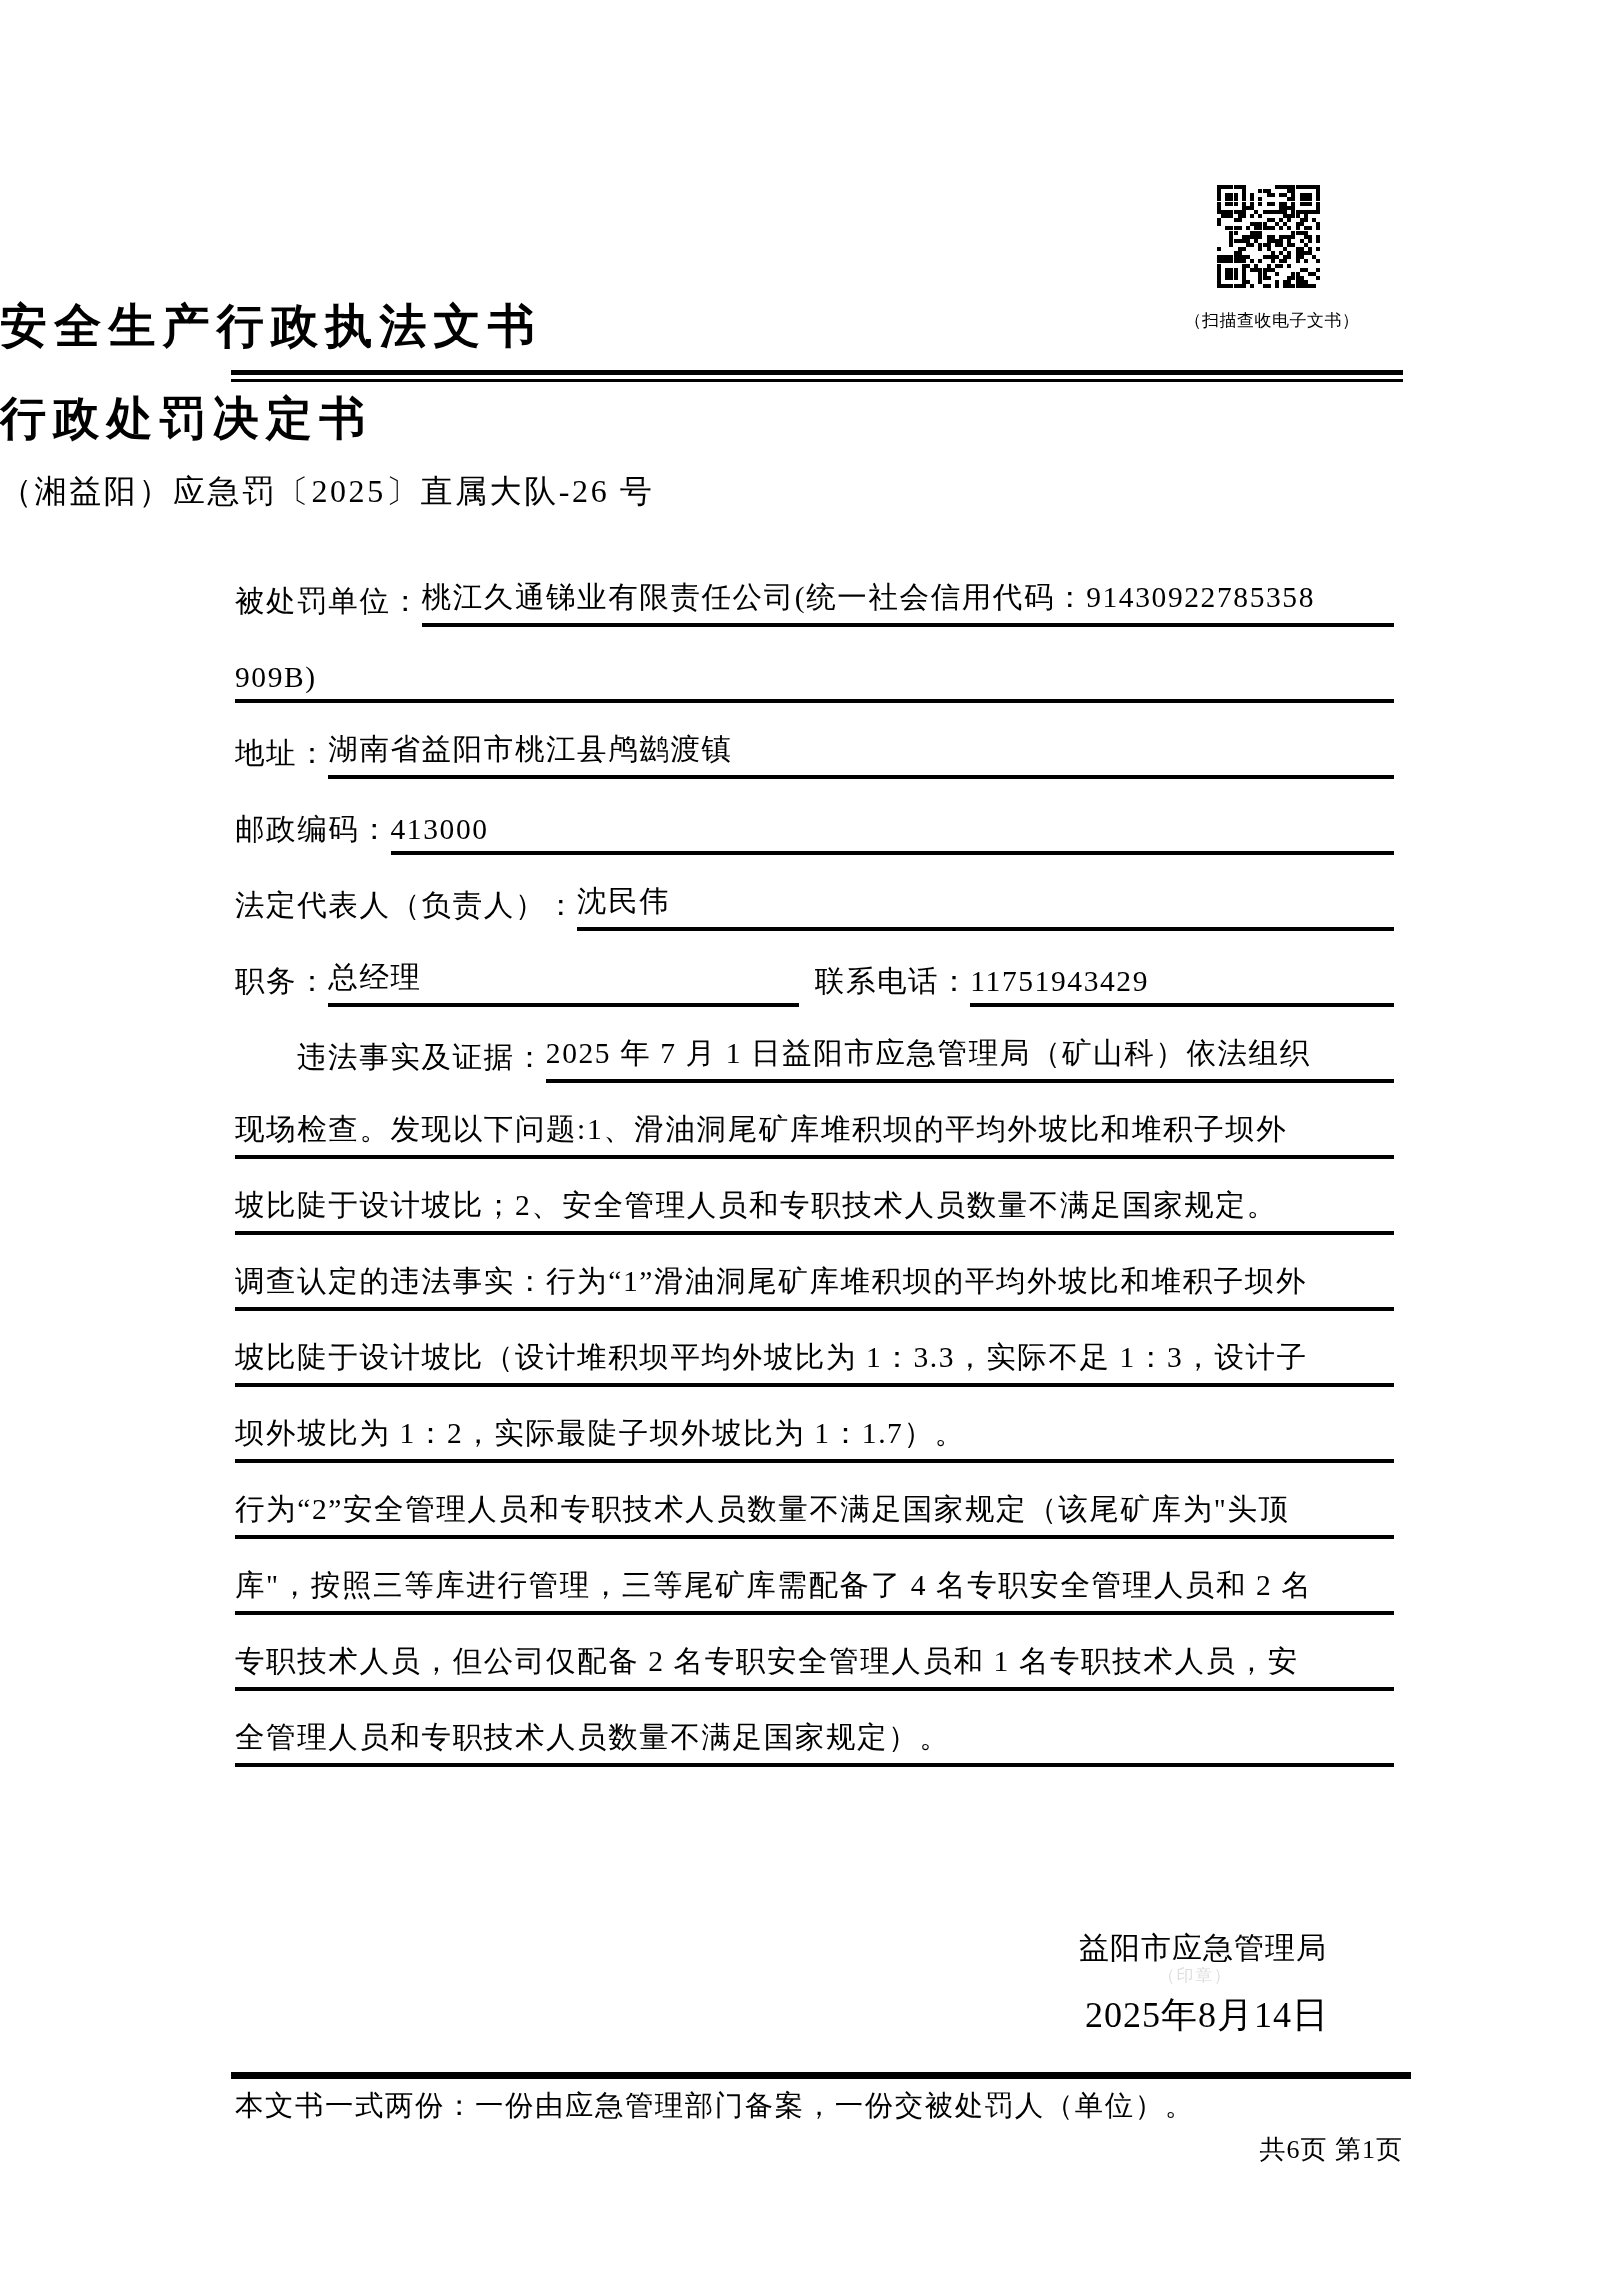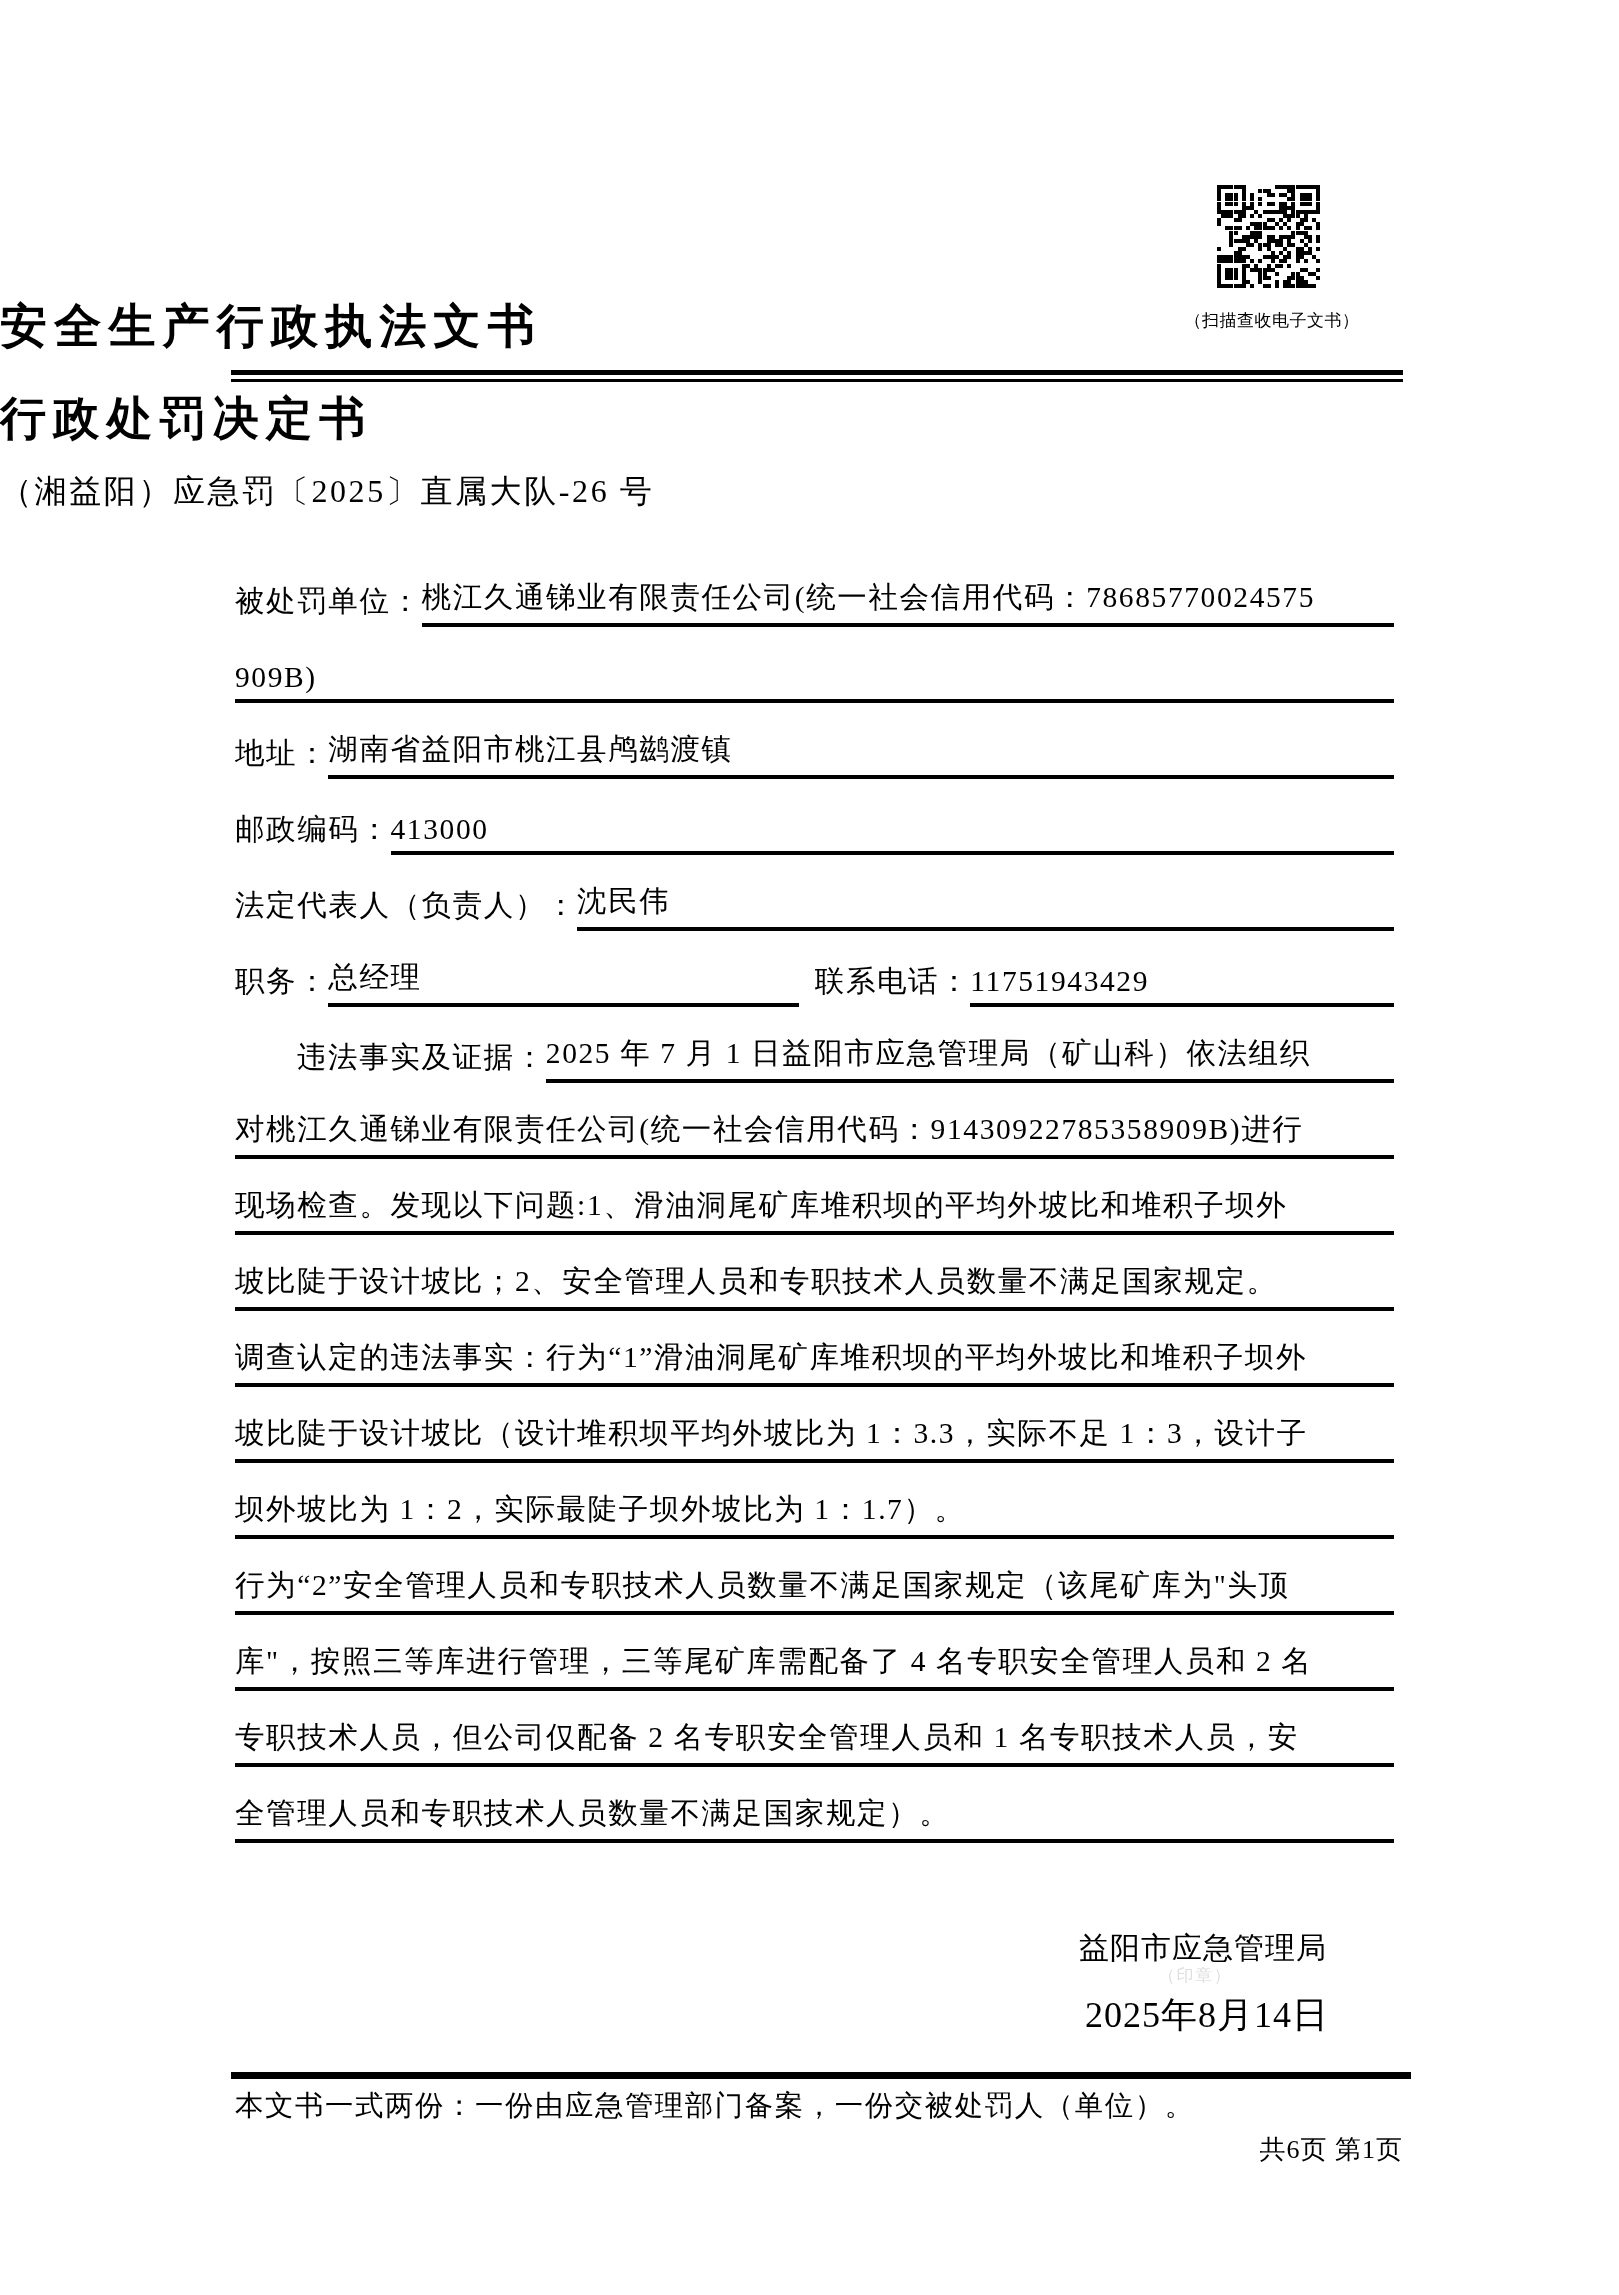"桃江久通锑业有限责任公司(统一社会信用代码：78685770024575" span.ul { text: 78685770024575 -> 91430922785358 }
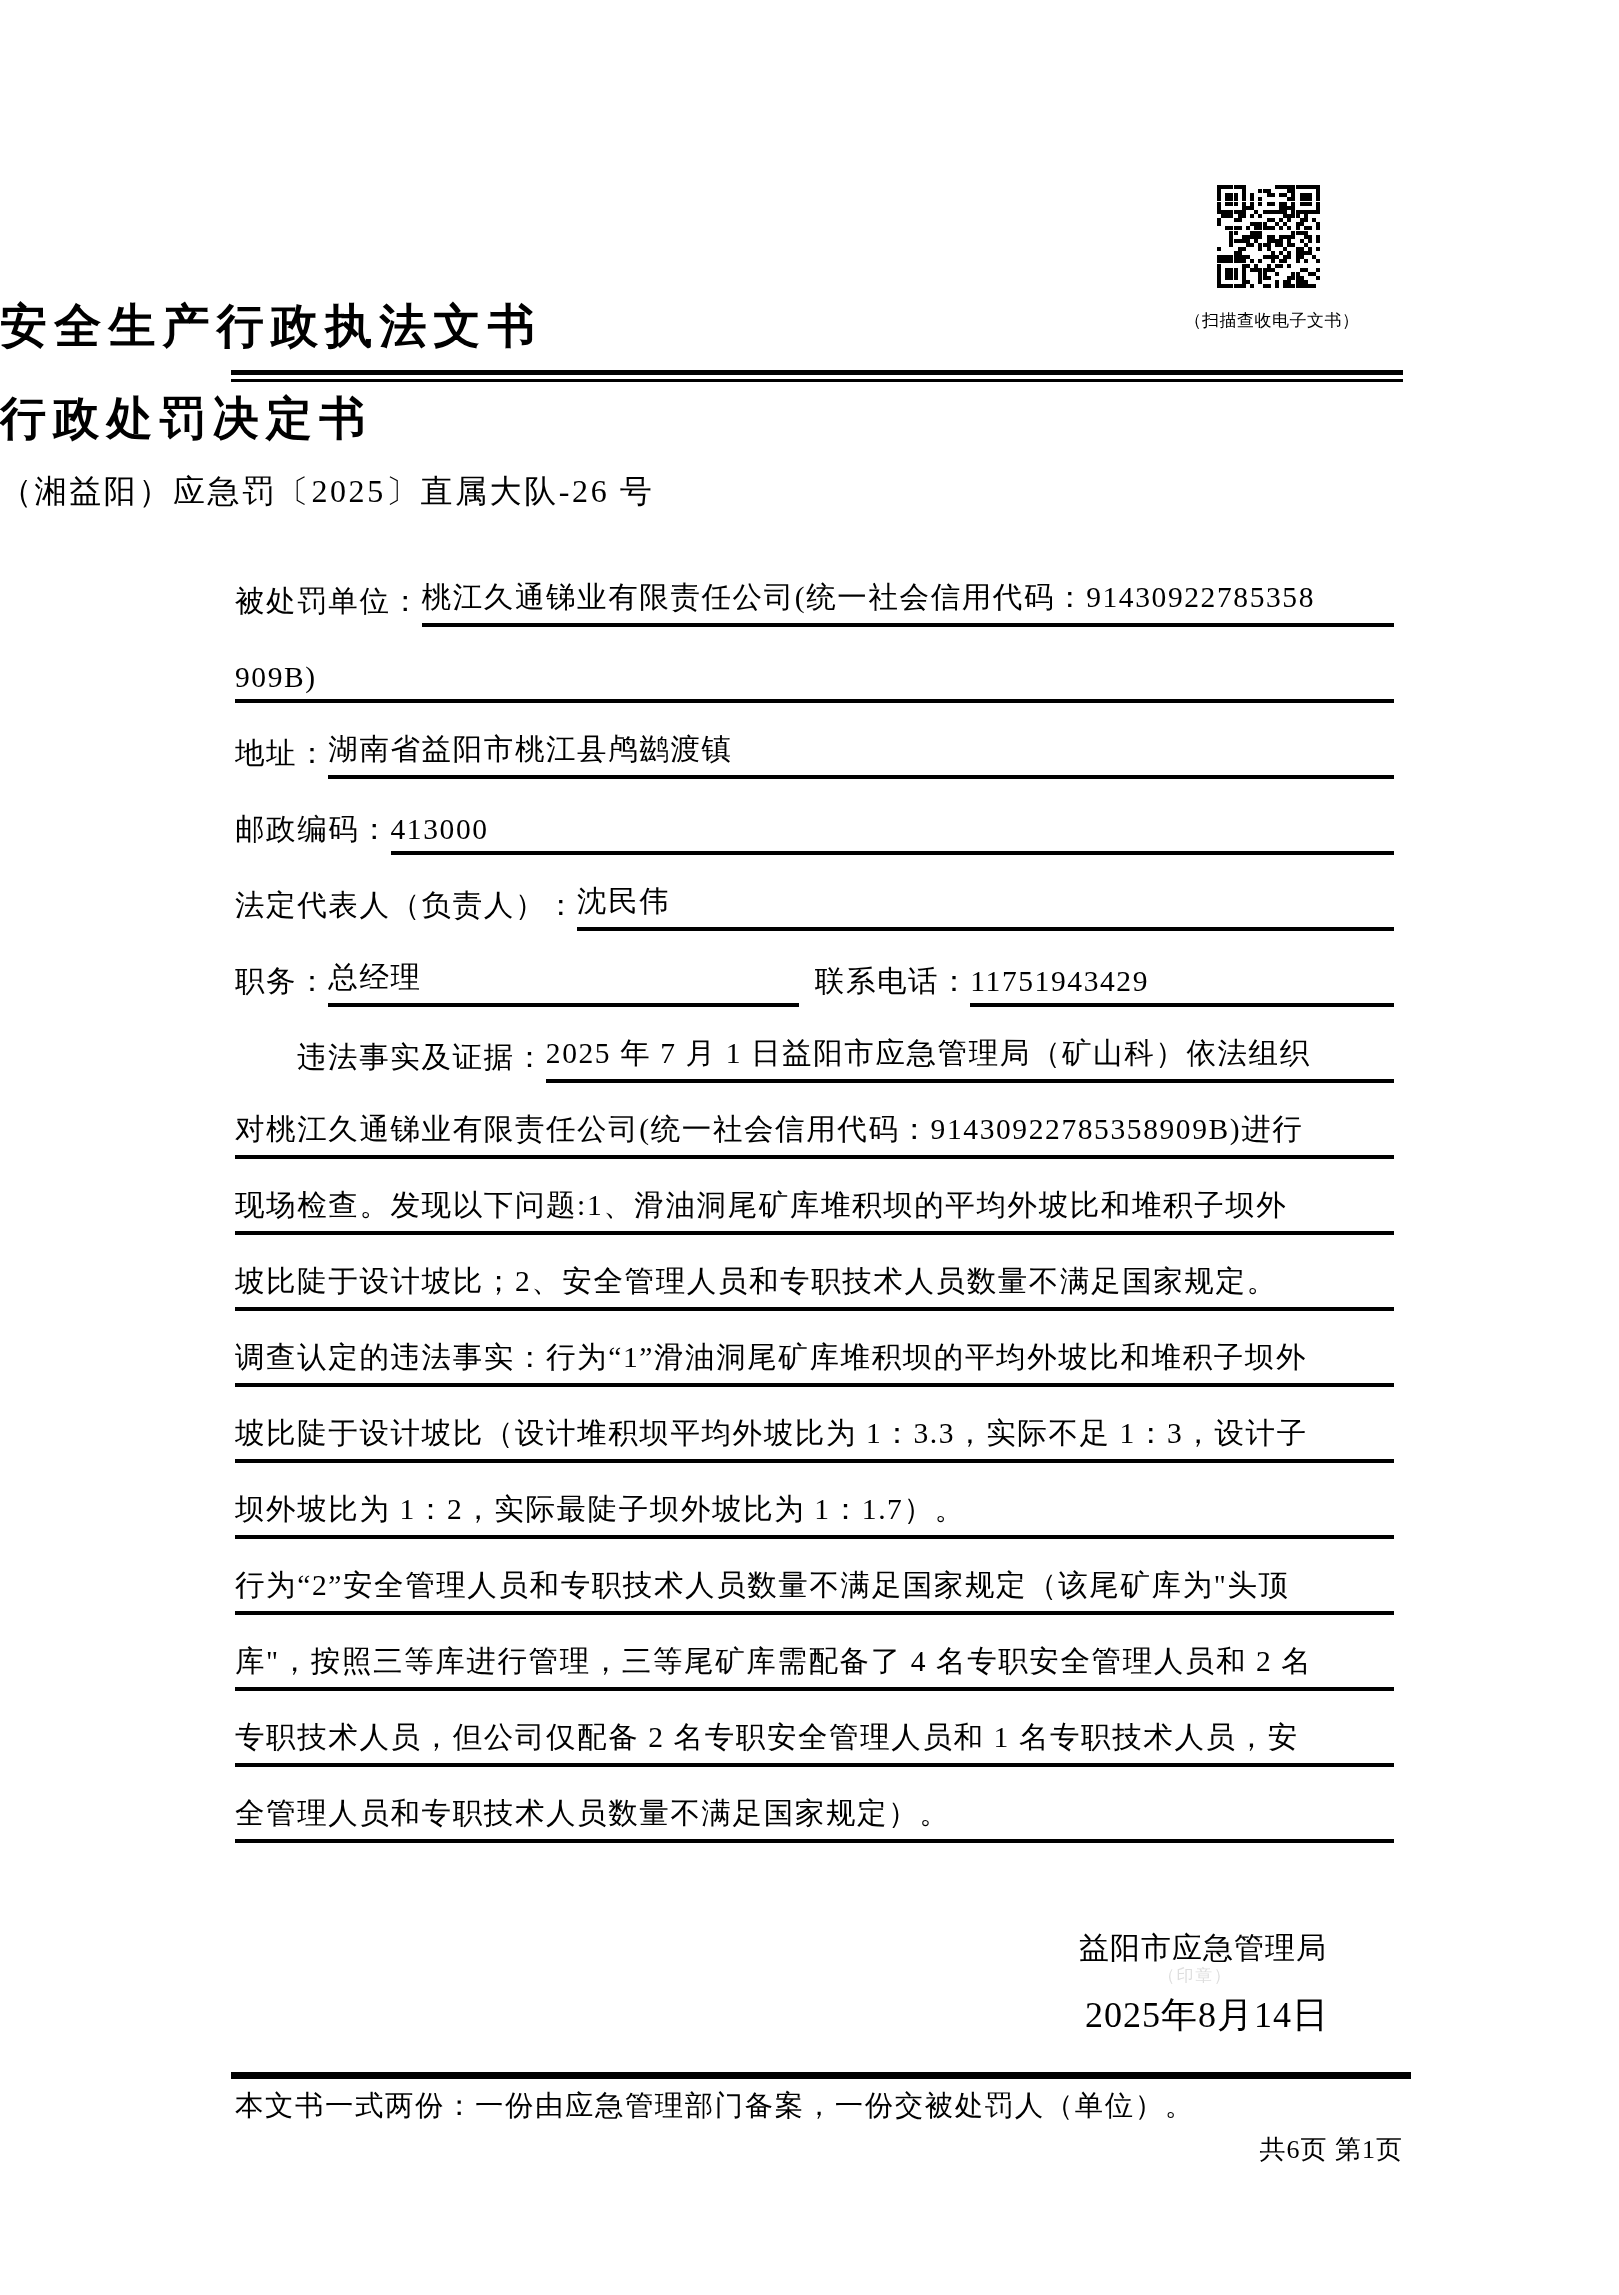"对桃江久通锑业有限责任公司(统一社会信用代码：91430922785358909" div.line { html: <div> <span>对桃江久通锑业有限责任公司(统一社会信用代码：91430922785358909B)进行</span> </div> -> none }
